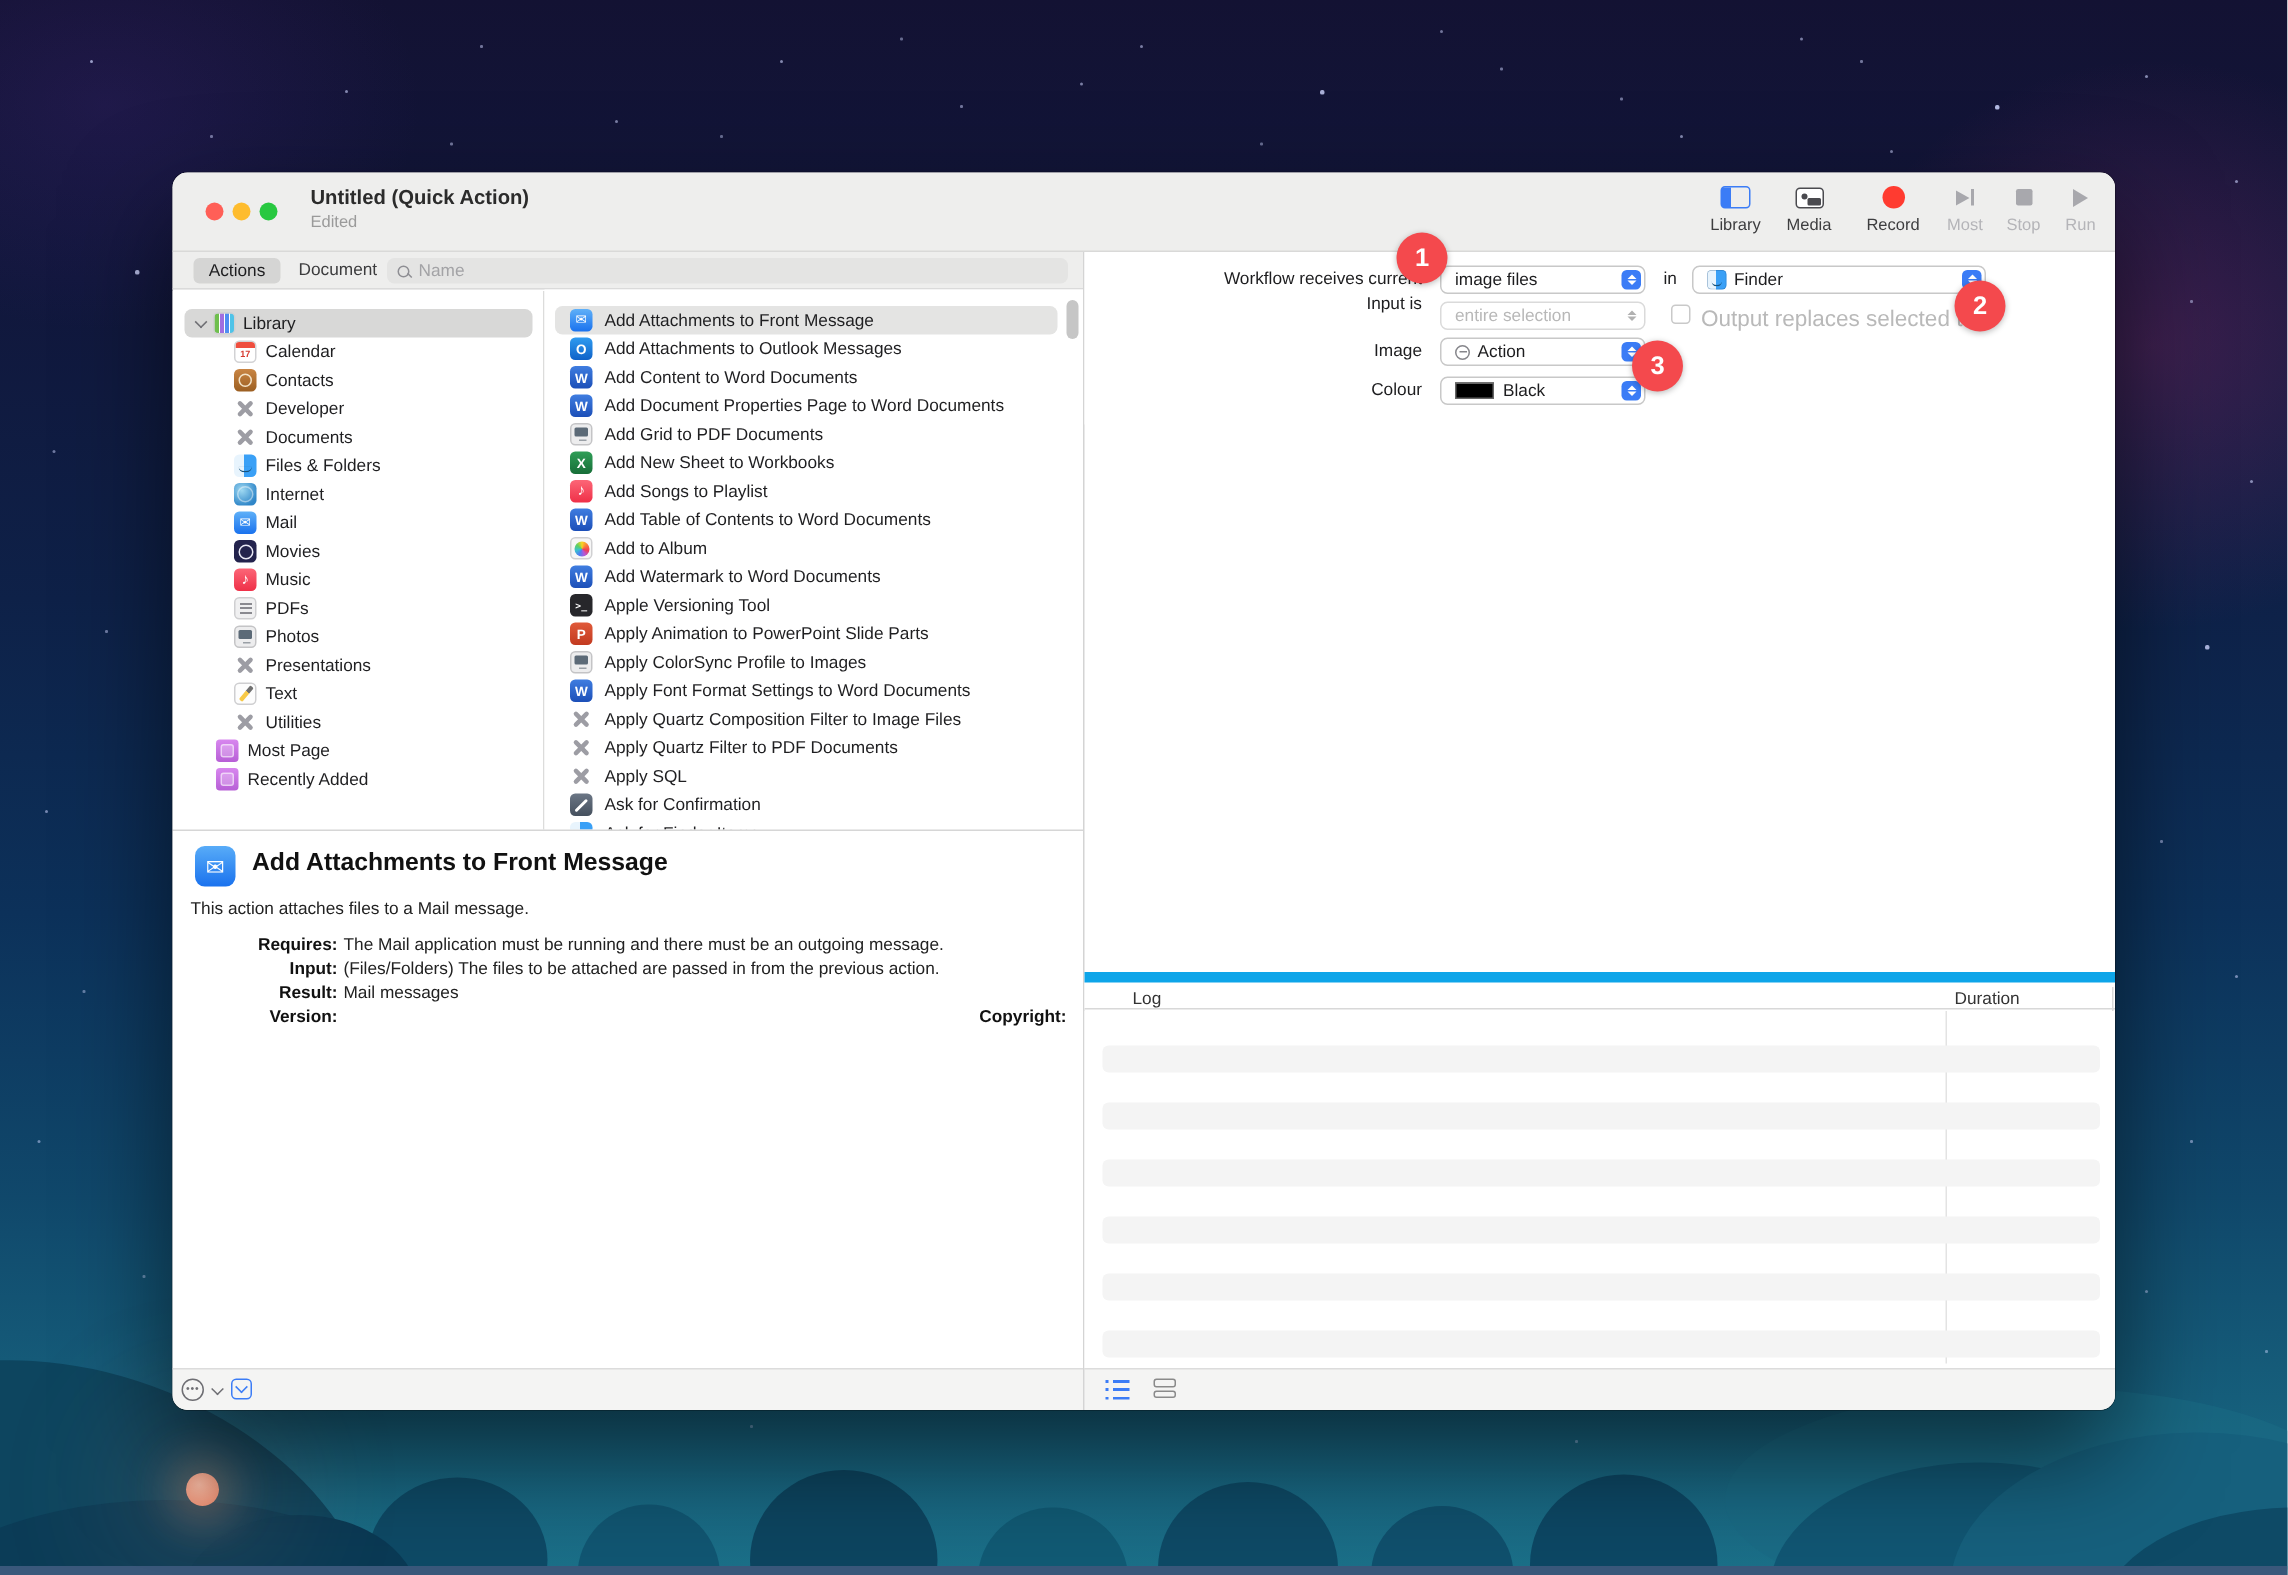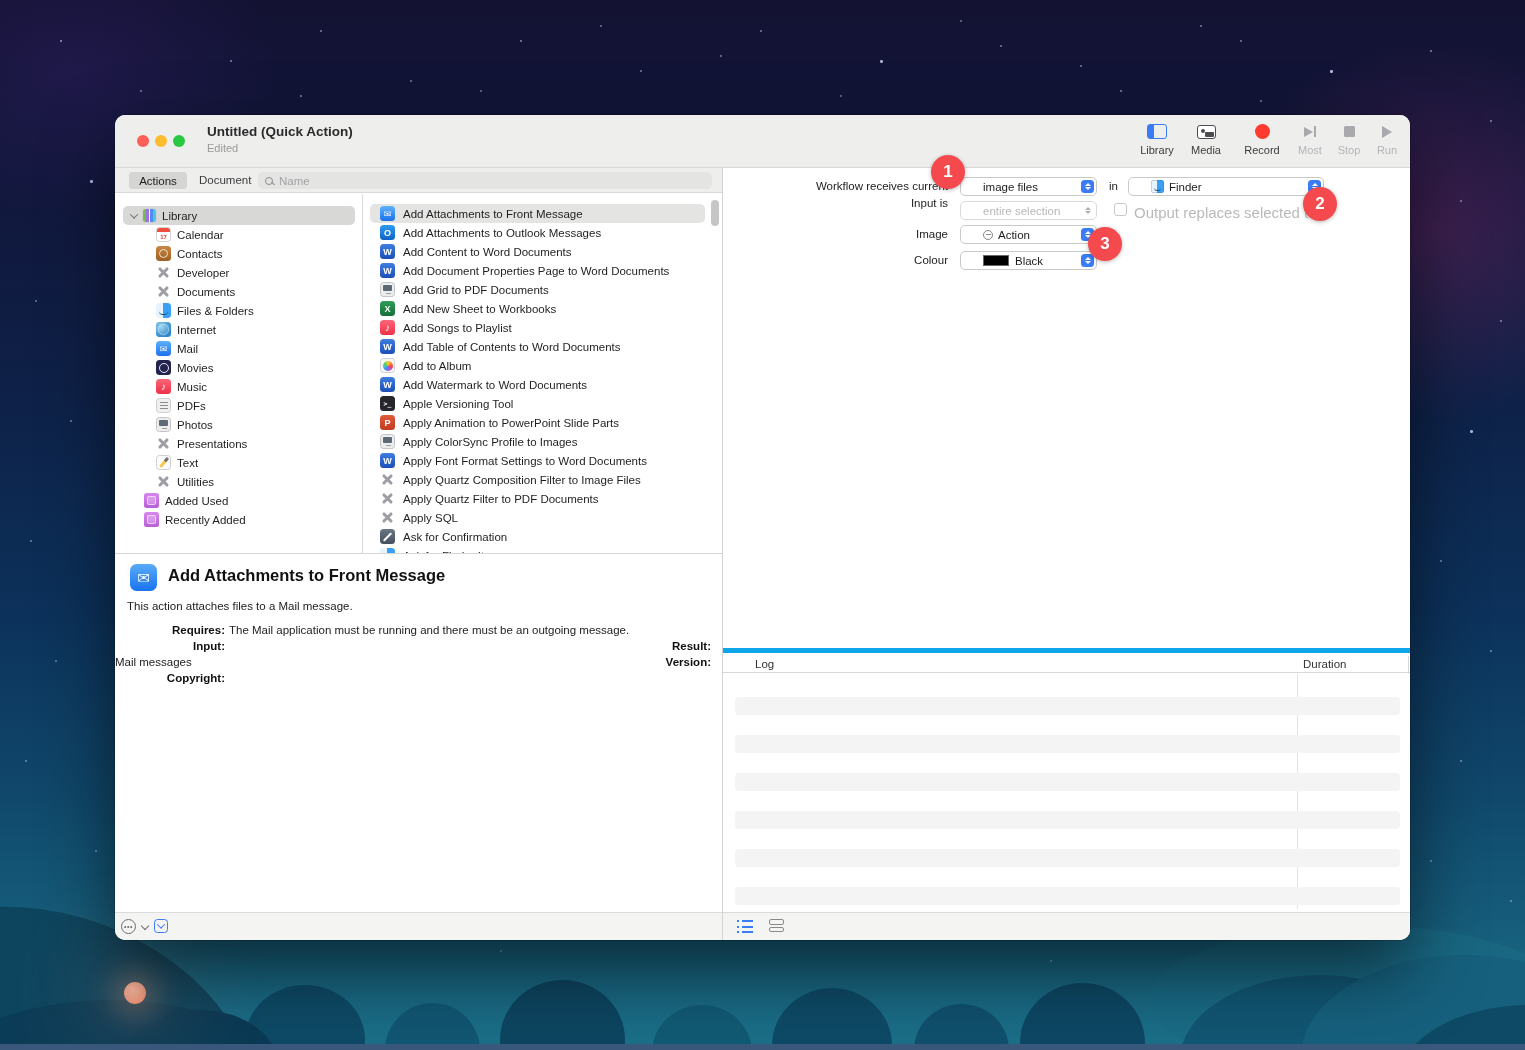"image files" .dd { padding-left: 22px -> 9px }
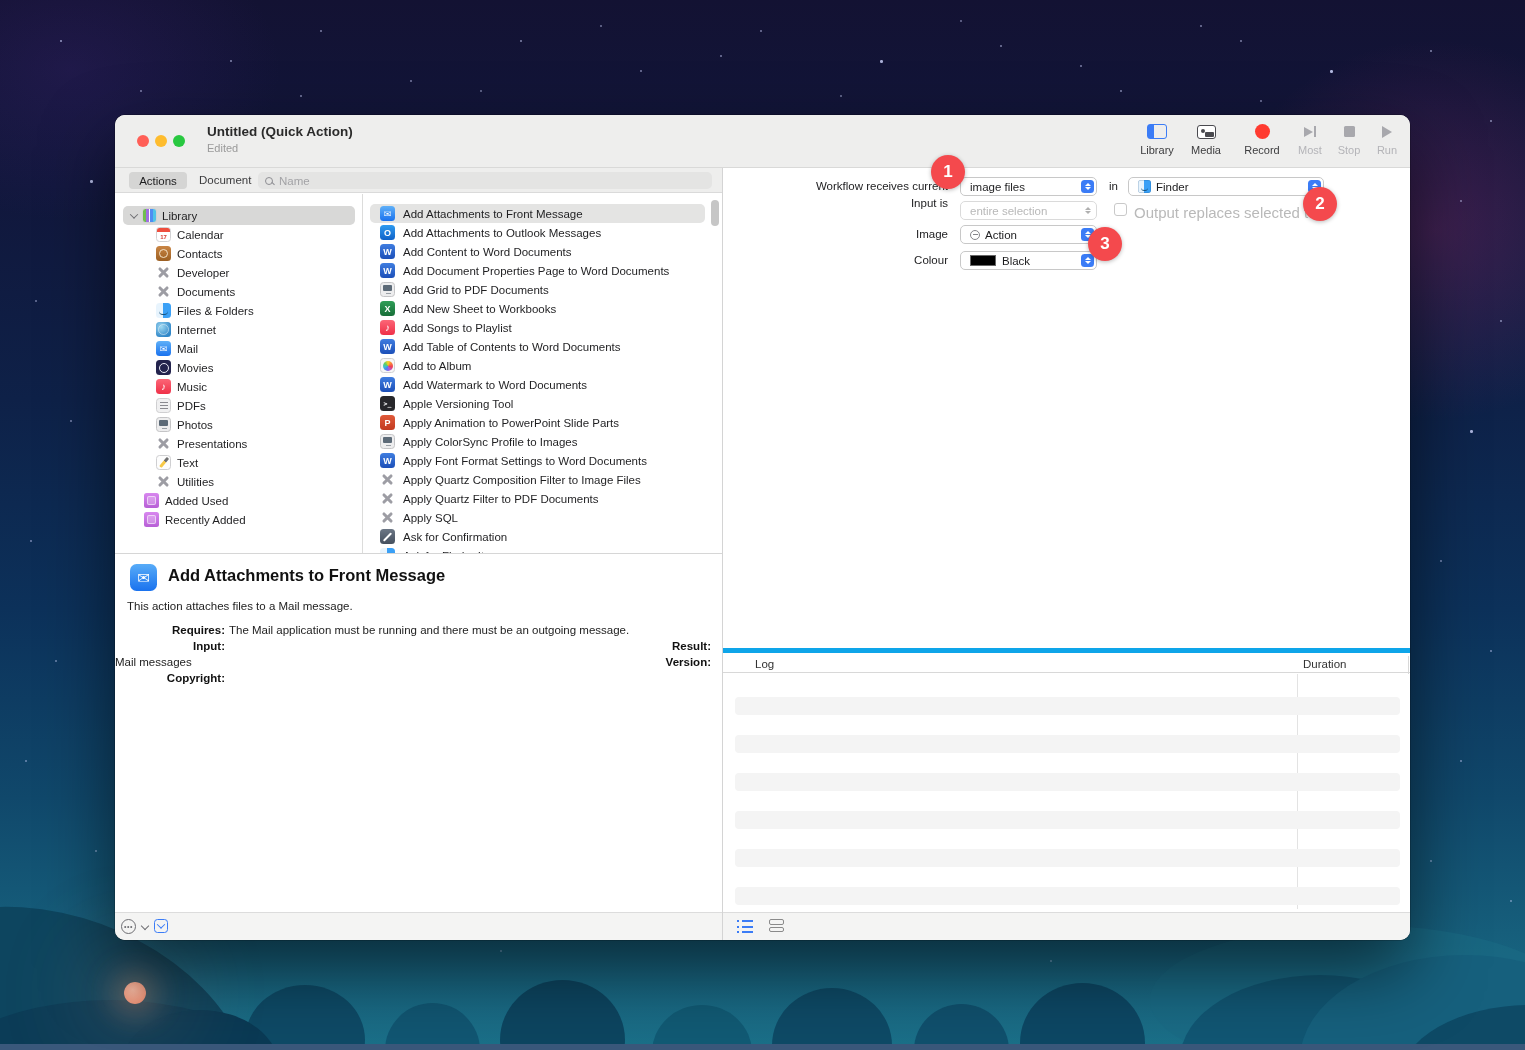"Added Used" span.row-label { text: Added Used -> Most Page }
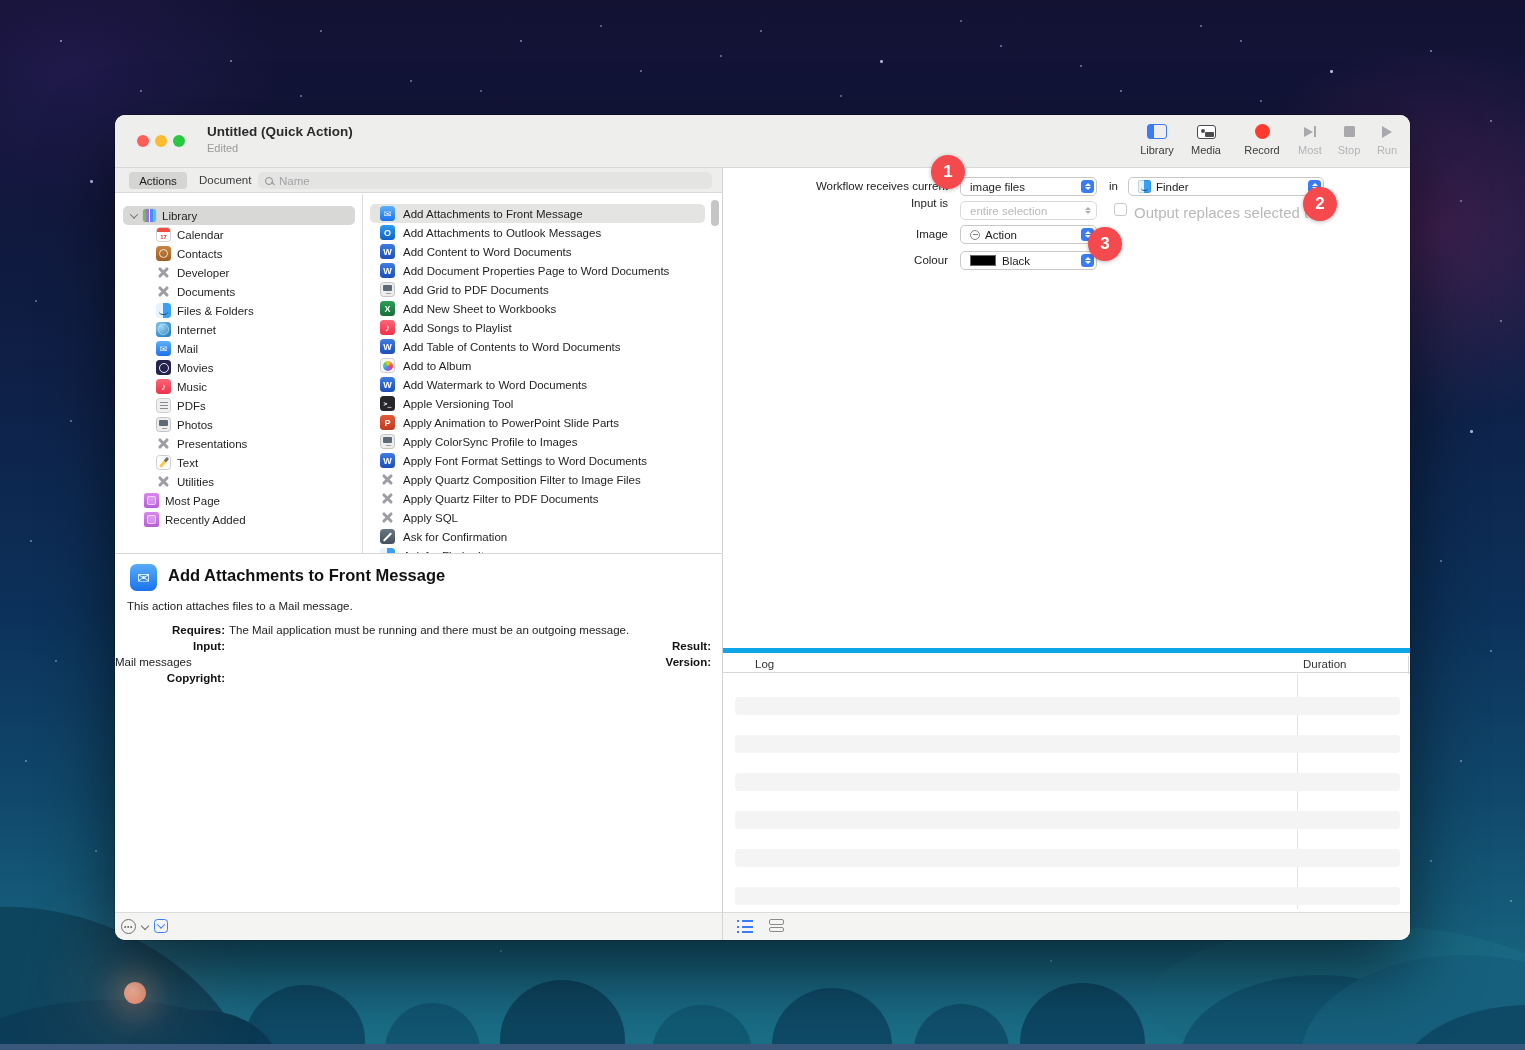"(Files/Folders) The files to be" div.fv { html: none -> <div>(Files/Folders) The files to be attached are passed in from the previous action.</div> }
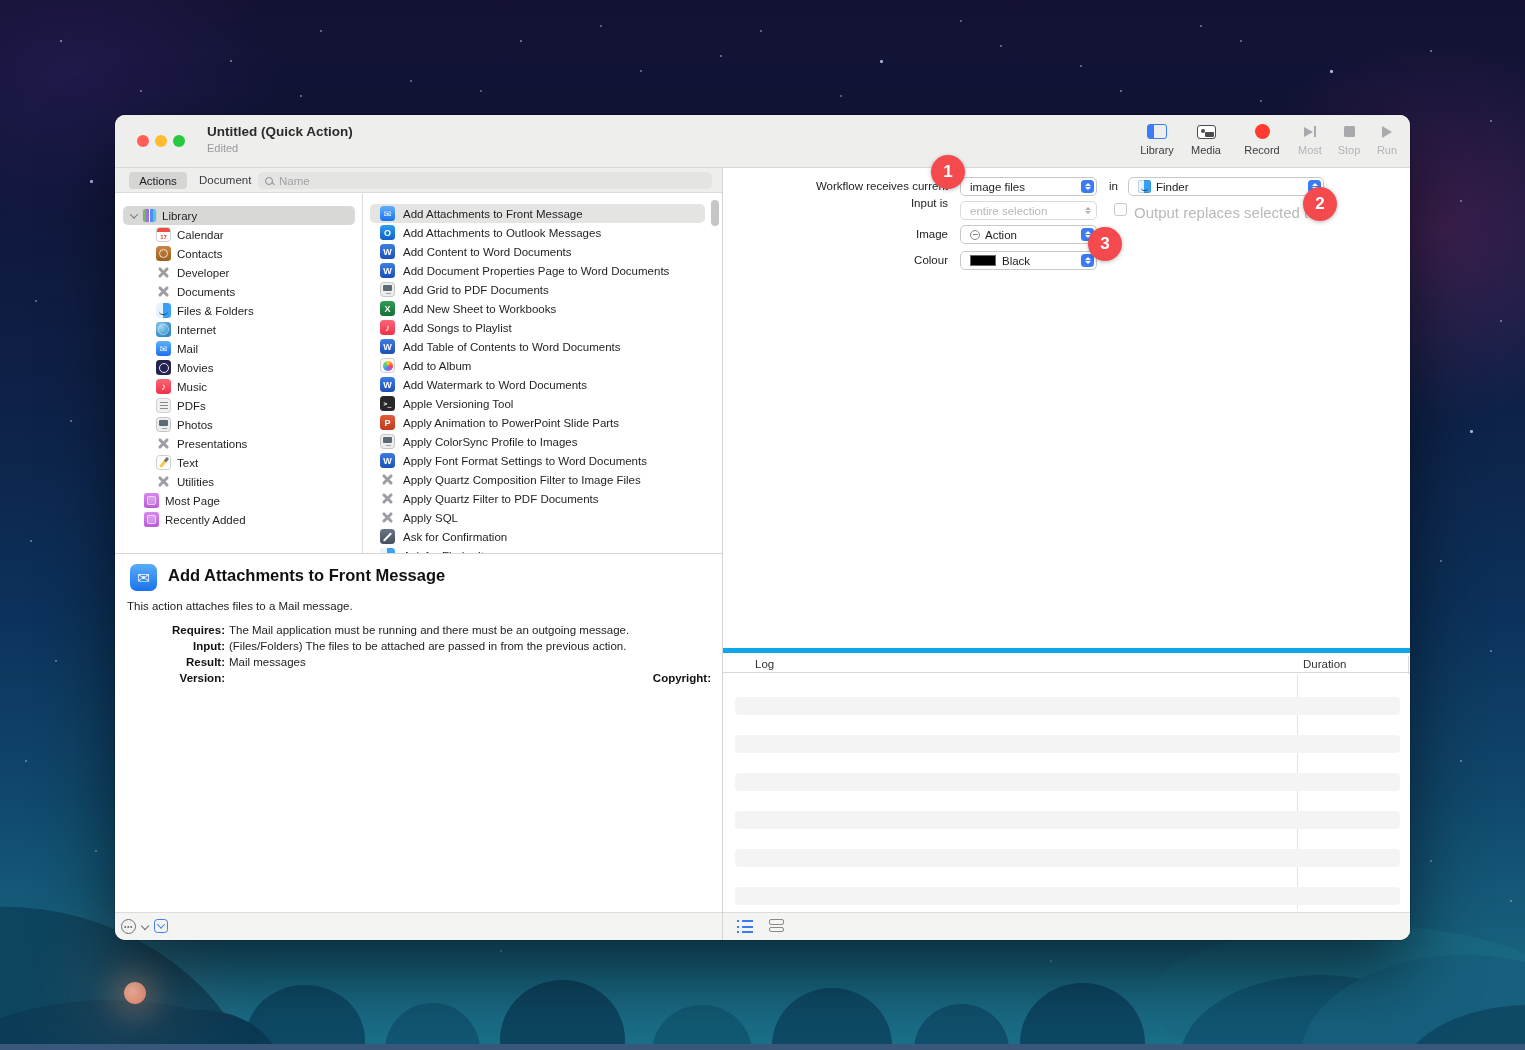"Log" .log-header { border-top: 5px solid #0ea5e9 -> 7px solid #0ea5e9 }
